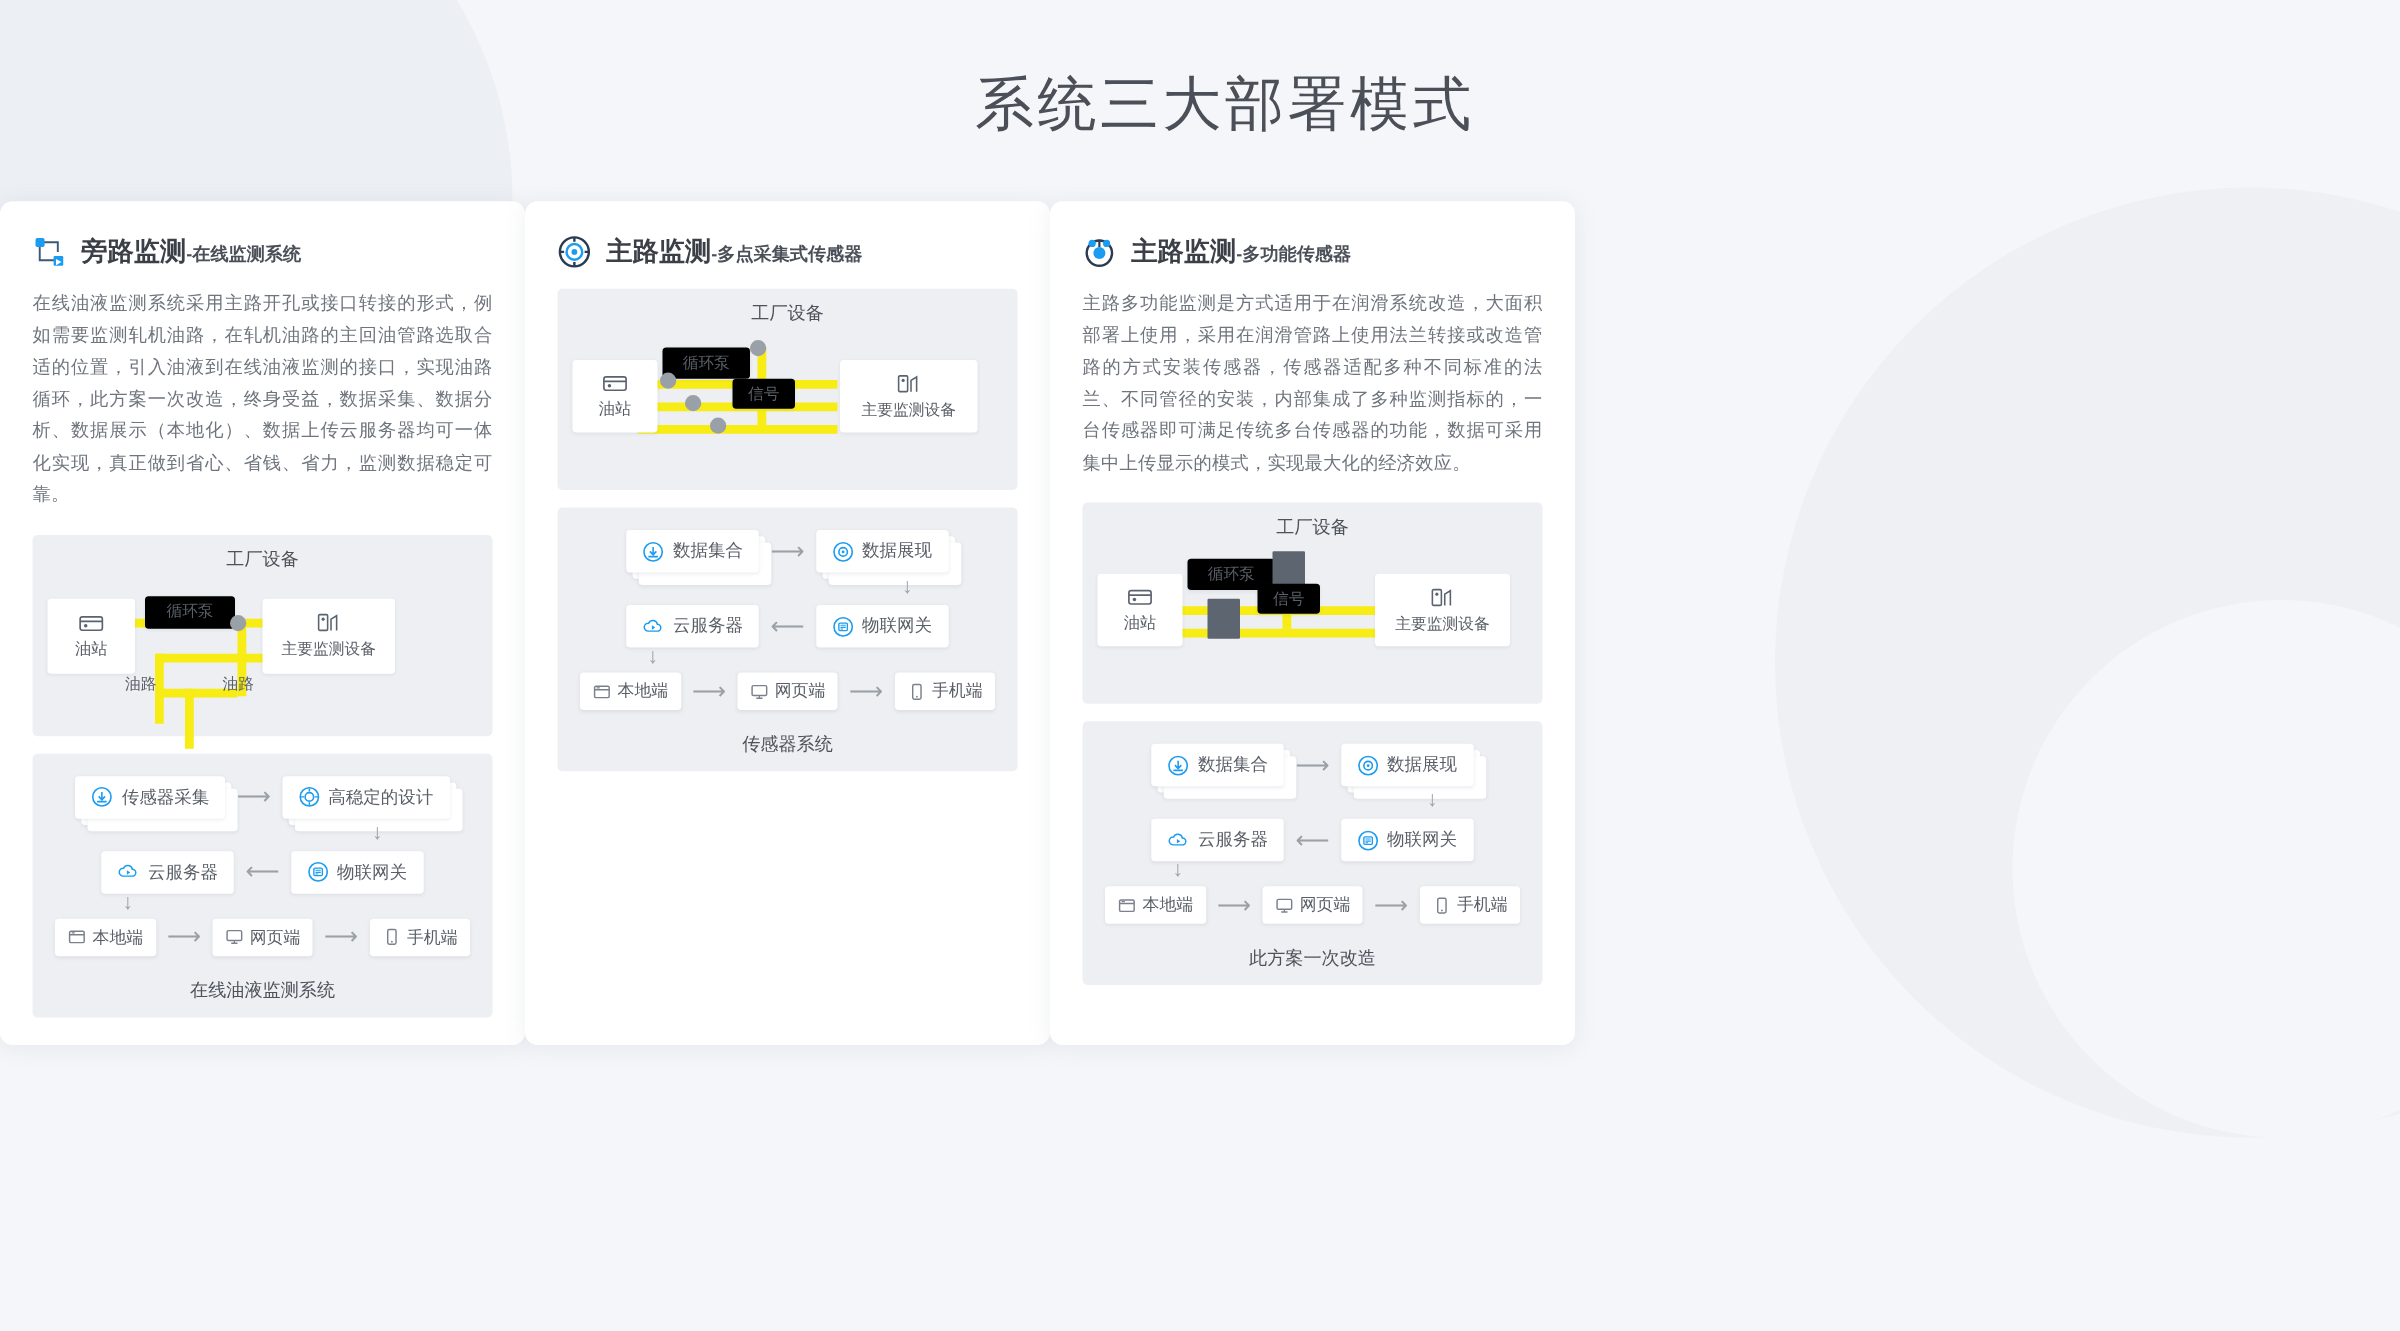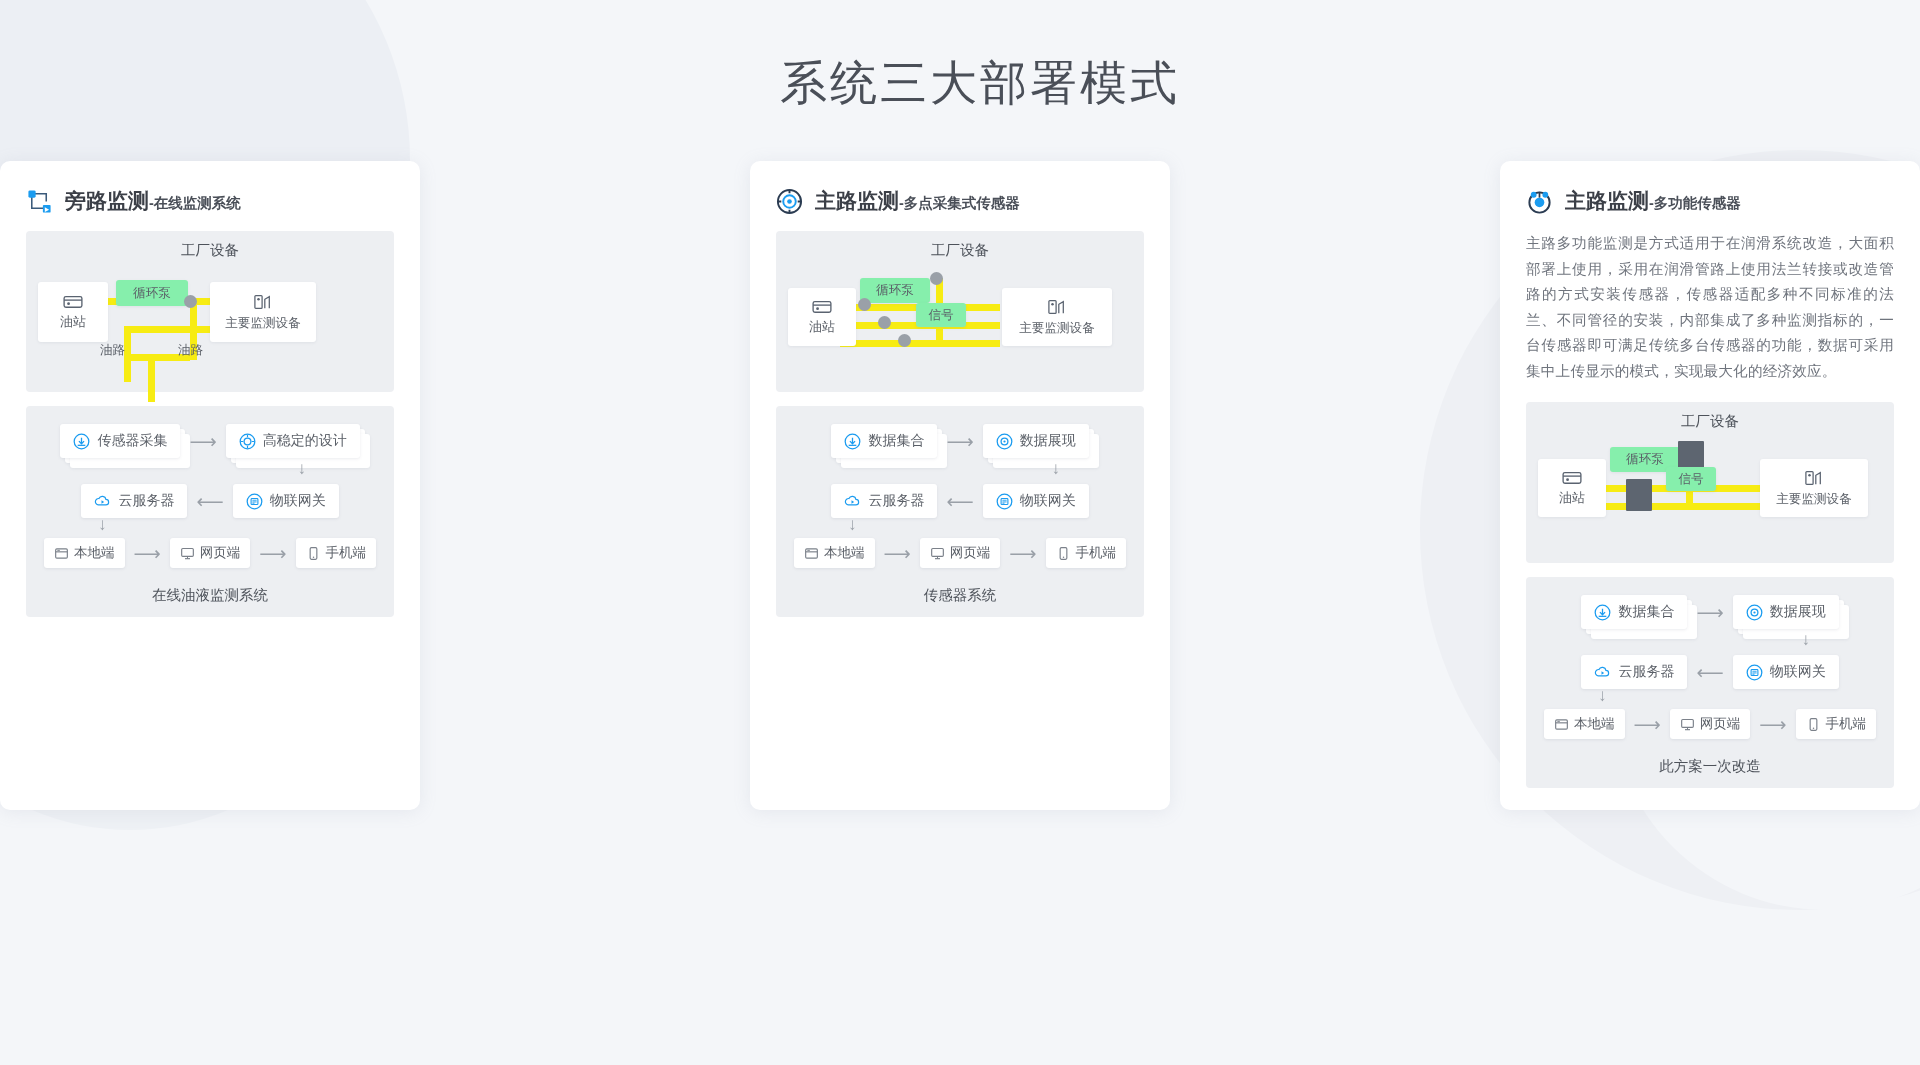"旁路监测" .cards { gap: 44px -> none; justify-content: space-between -> flex-start }
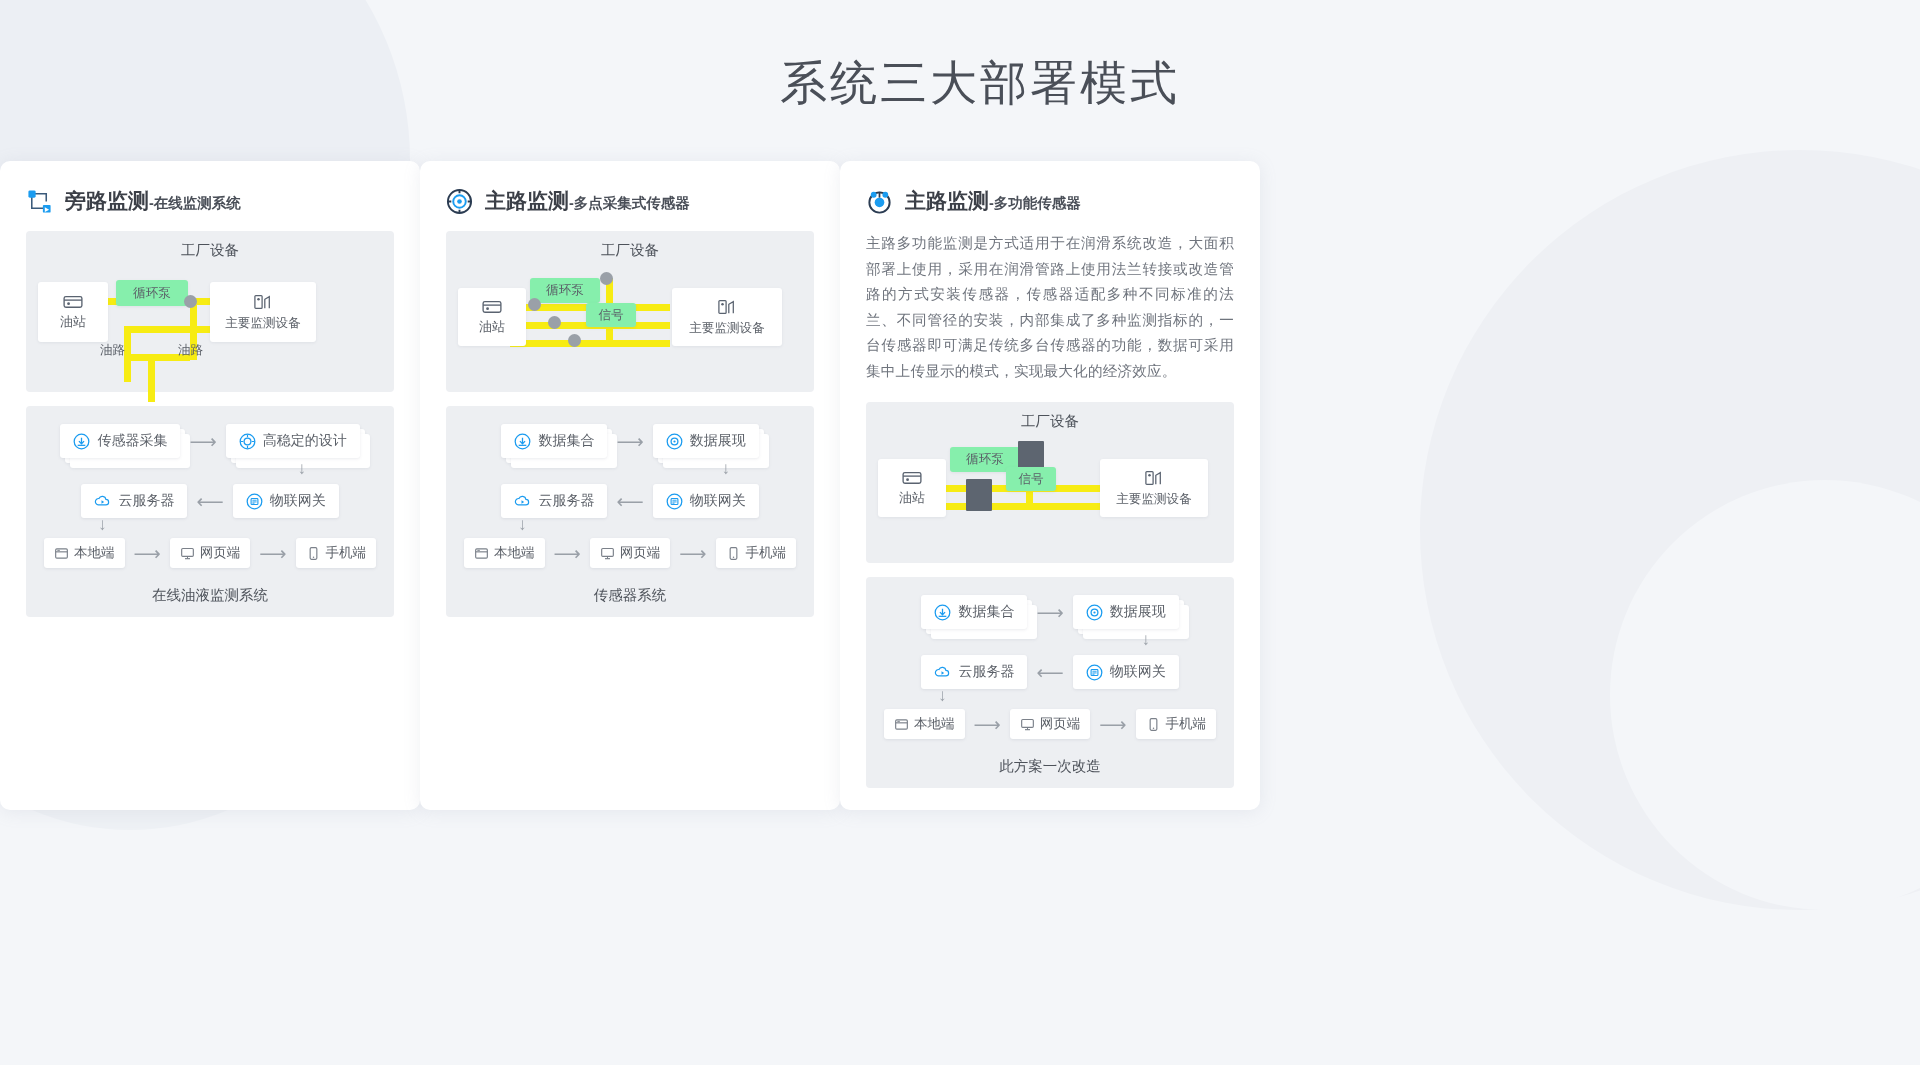"在线油液监测系统采用主路开孔或接口转接的形式，例如需要监测轧机油路，在轧机油路的" p.desc { html: none -> <p>在线油液监测系统采用主路开孔或接口转接的形式，例如需要监测轧机油路，在轧机油路的主回油管路选取合适的位置，引入油液到在线油液监测的接口，实现油路循环，此方案一次改造，终身受益，数据采集、数据分析、数据展示（本地化）、数据上传云服务器均可一体化实现，真正做到省心、省钱、省力，监测数据稳定可靠。</p> }
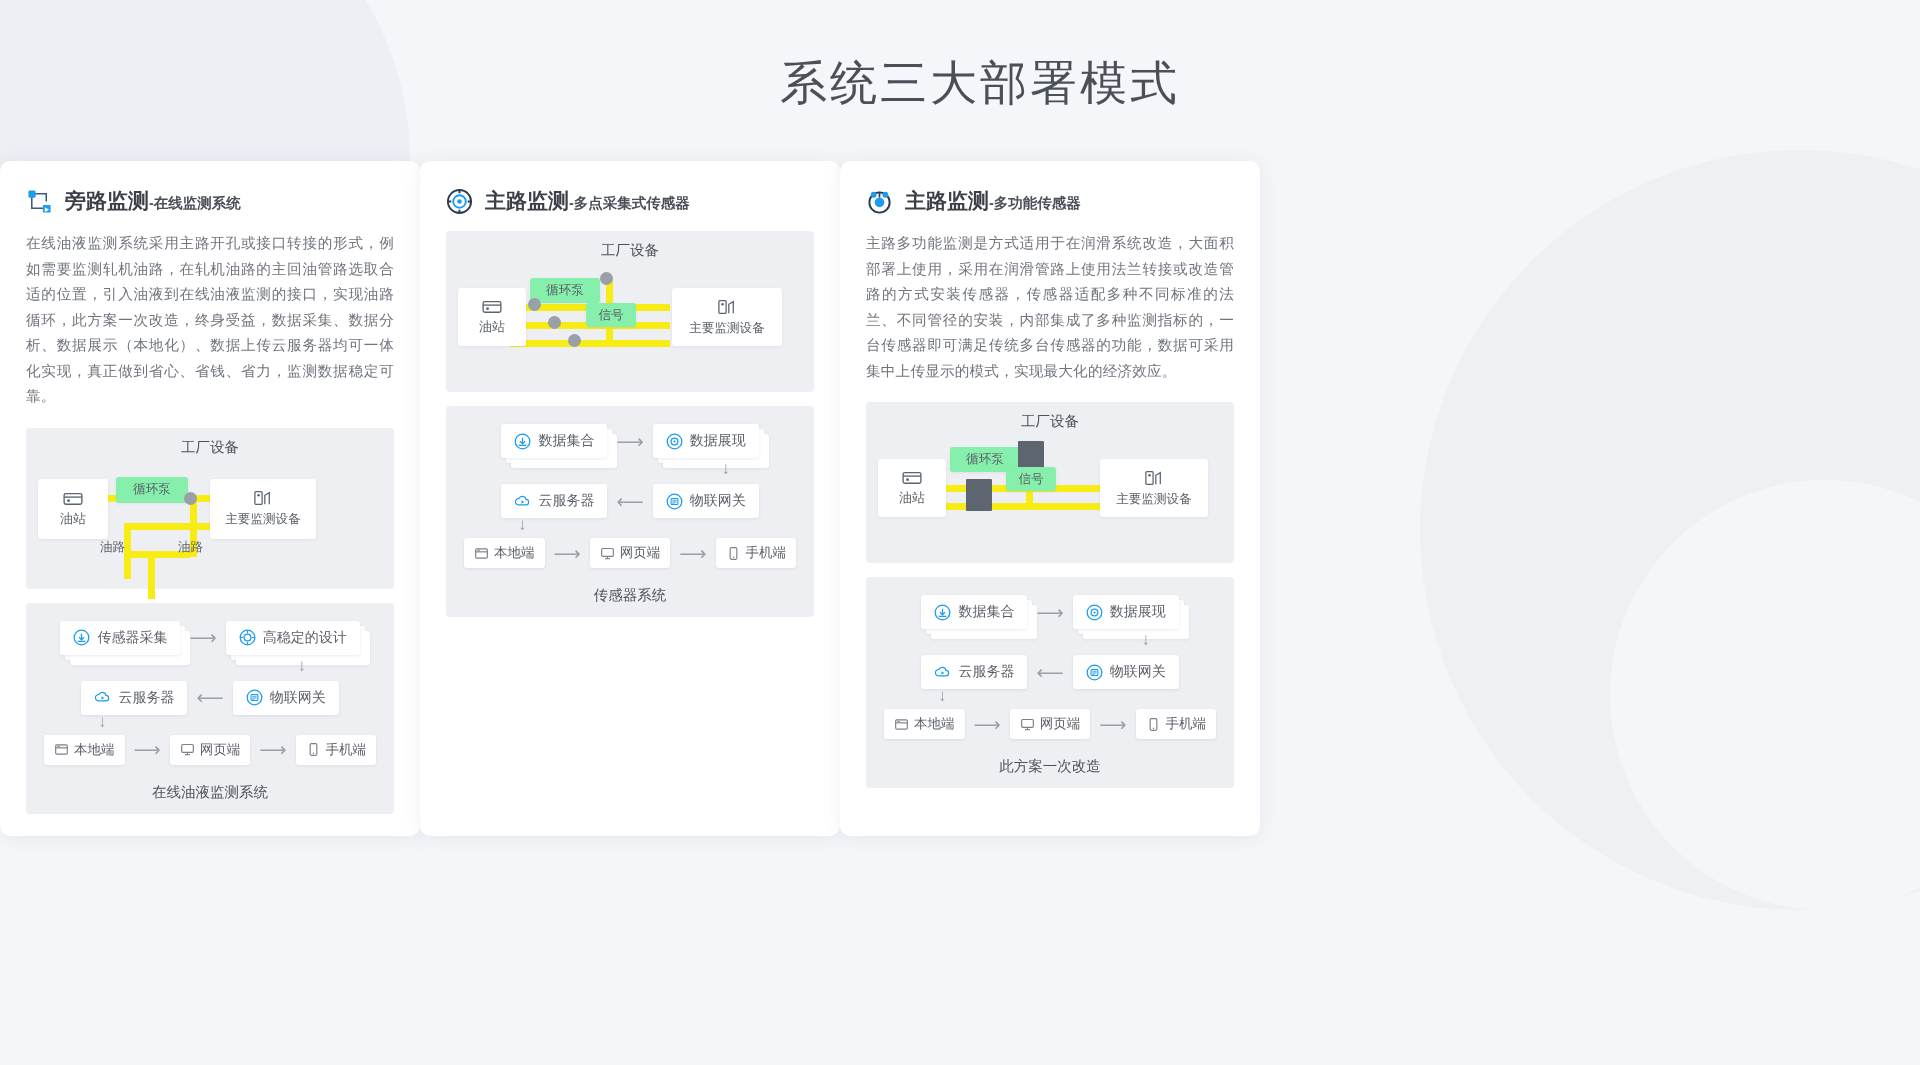"循环泵" .small-box { background: #86efac -> #000000 }
